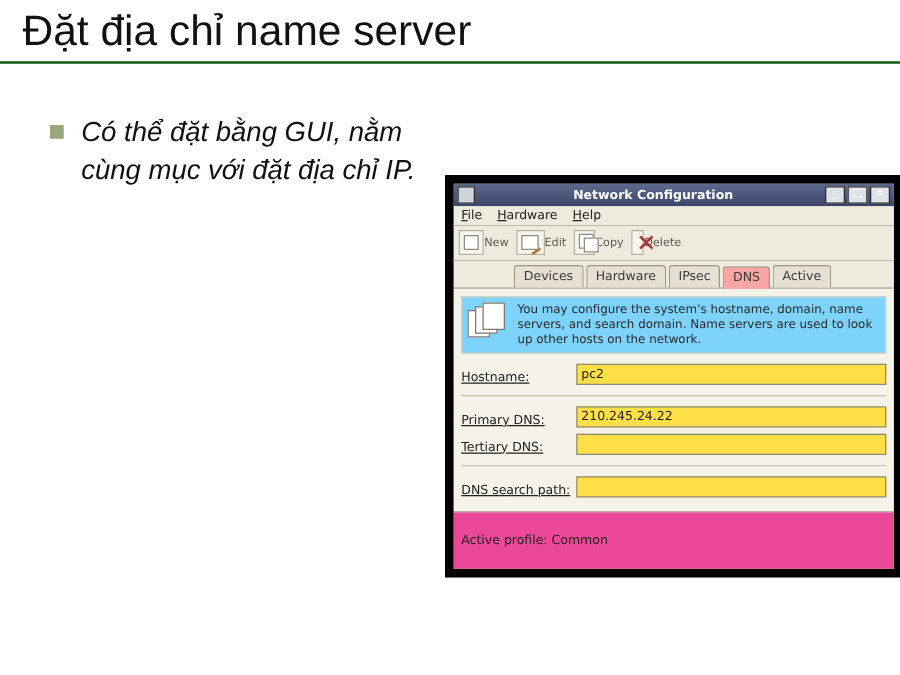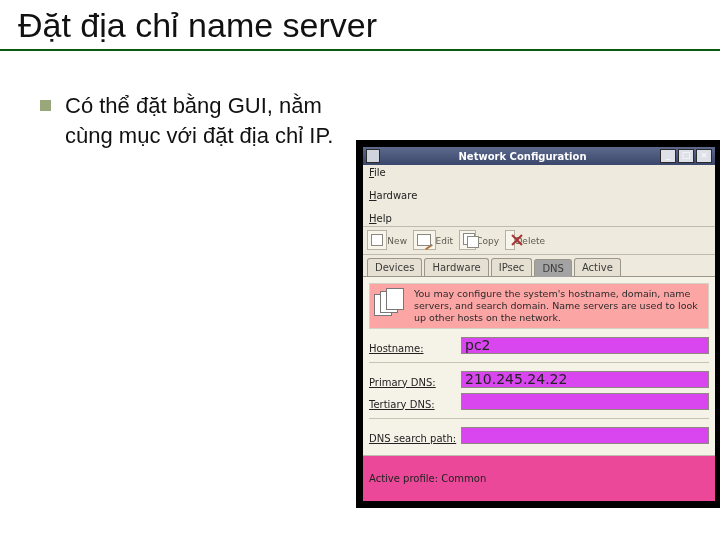"Có thể đặt bằng GUI," .body { font-style: none -> italic }
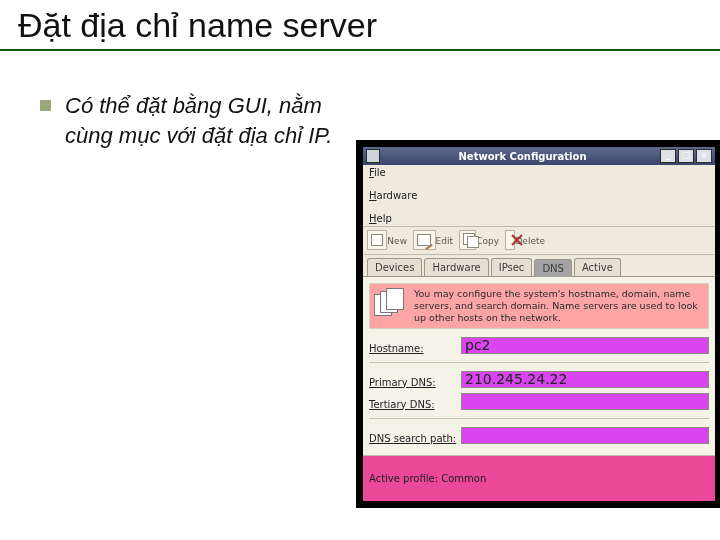"File" .menubar { flex-direction: column -> none }
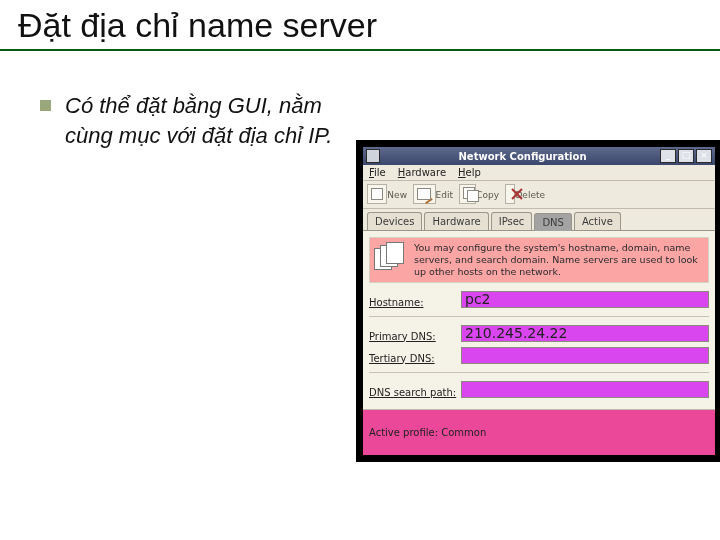"Devices" .tabrow { justify-content: none -> center }
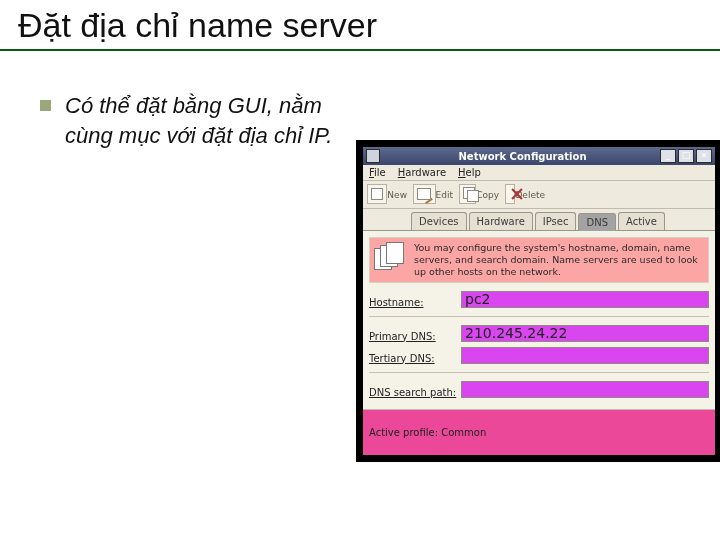"DNS" .tab.active { background: #a3a3a3 -> #fca5a5 }
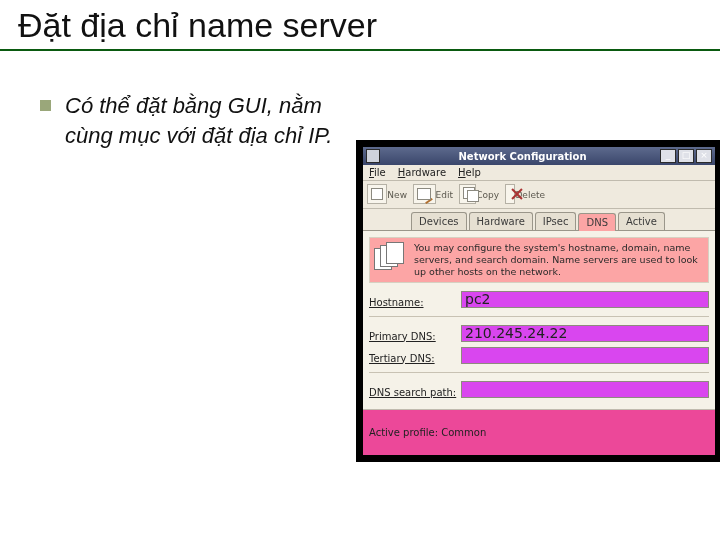"You may configure the system's" .info { background: #fca5a5 -> #7dd3fc }
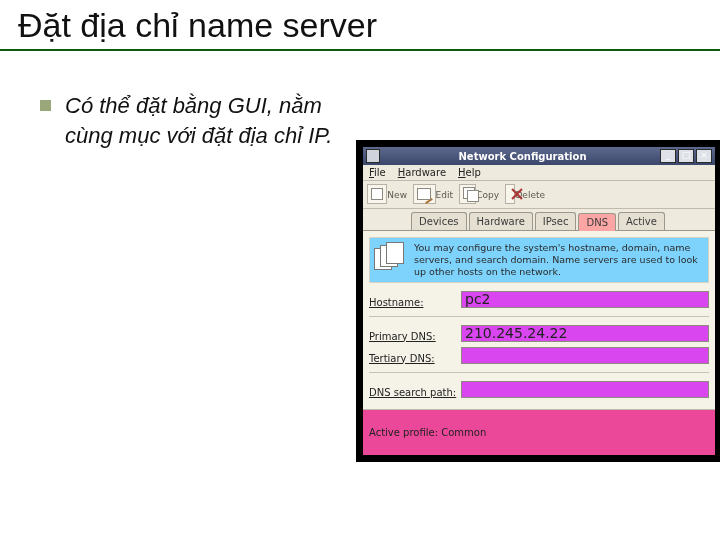"pc2" .finput { background: #d946ef -> #fde047; font-size: 14px -> 10px }
